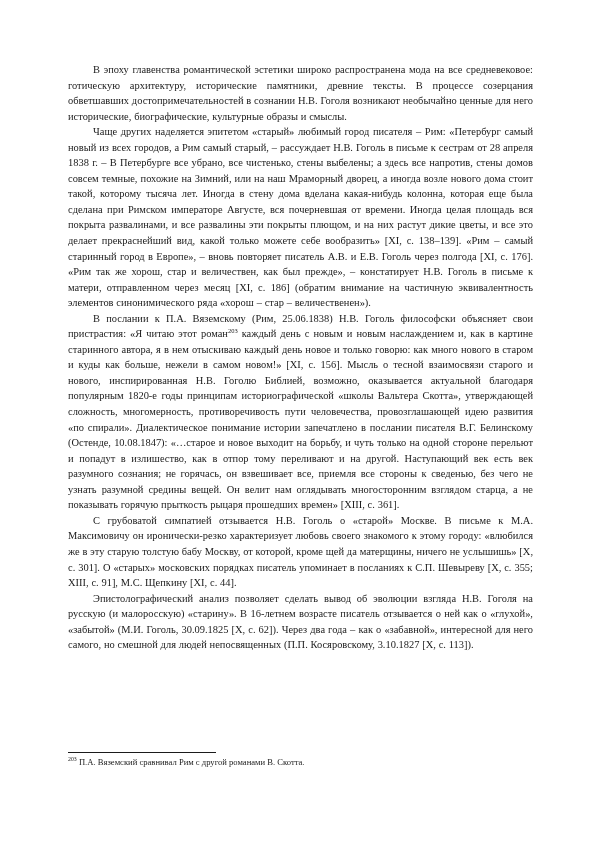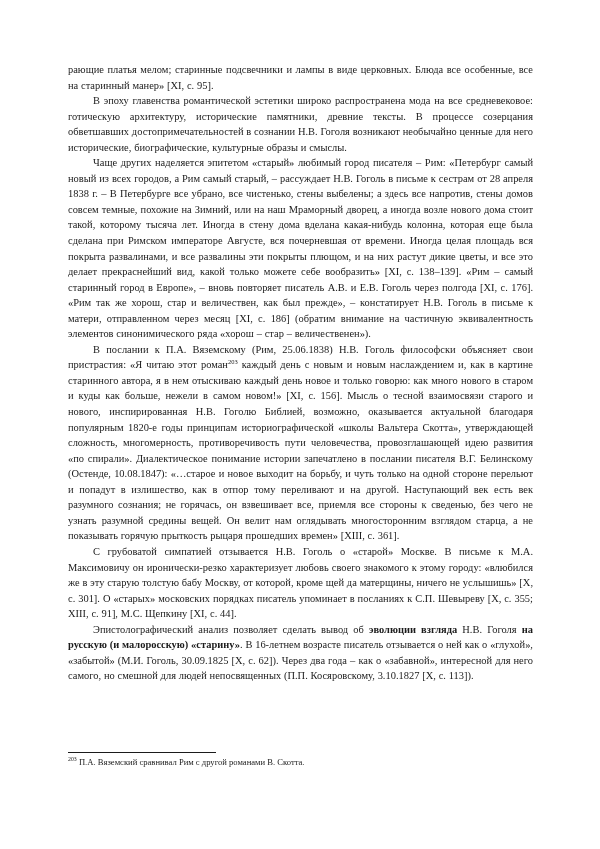"рающие платья мелом; старинные" p.para { html: <p><span>рающие платья мелом; старинные подсвечники и лампы в виде церковных. Блюда все особенные, все на старинный манер» [XI, с. 95].</span></p> -> none }
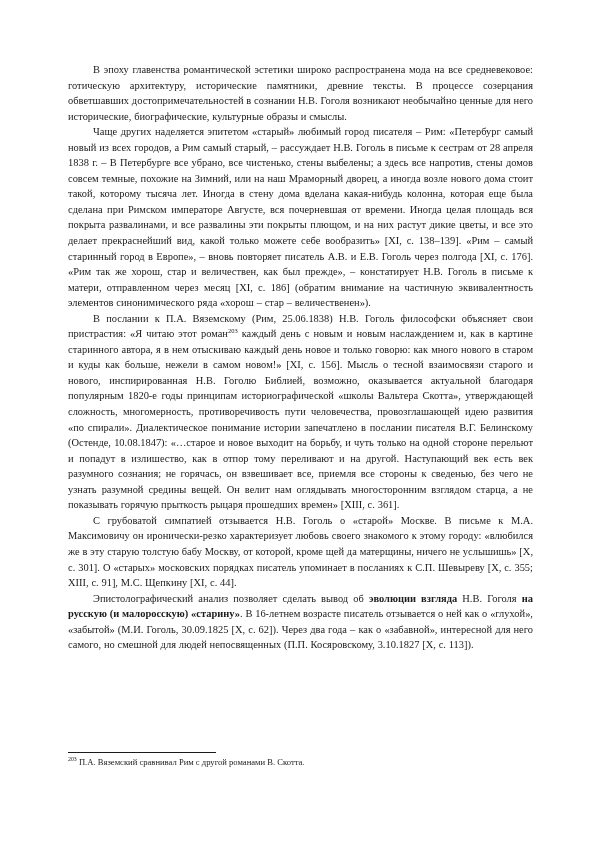"эволюции взгляда" .para b { font-weight: bold -> normal }
